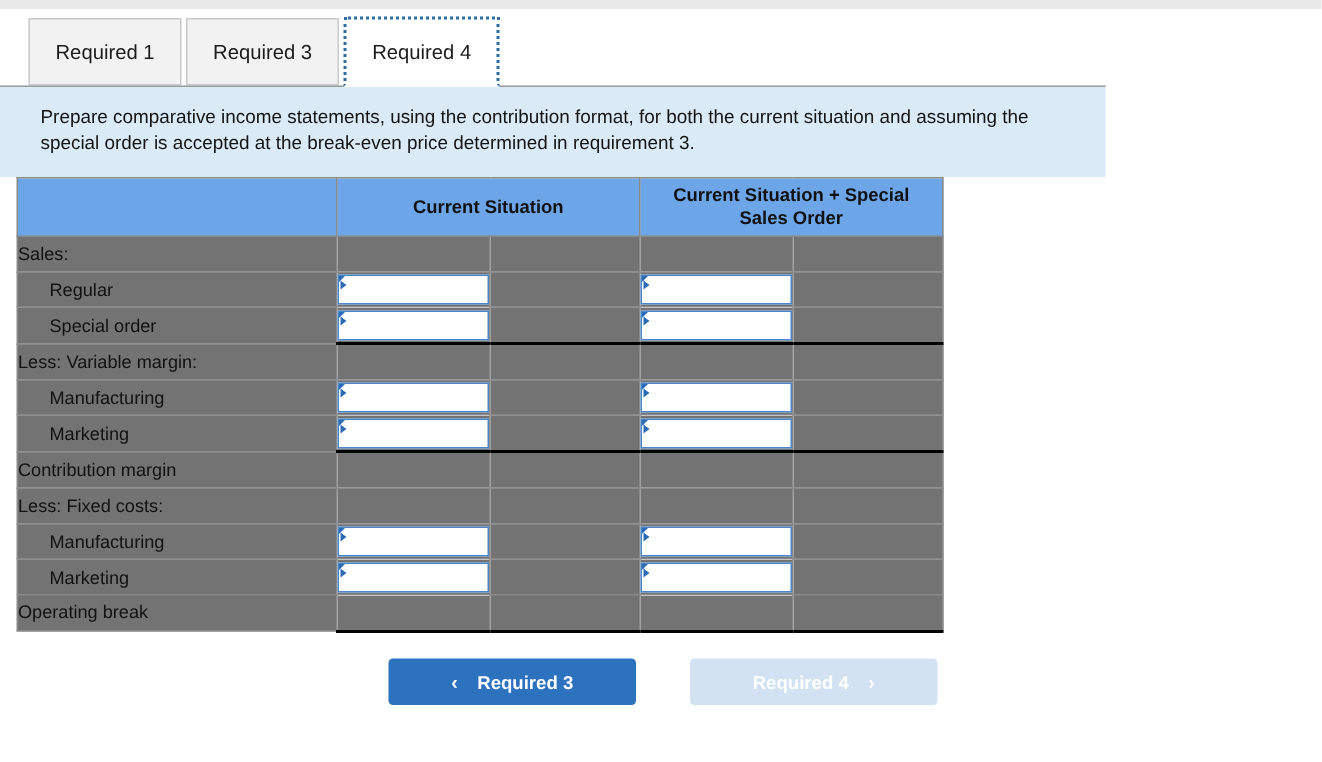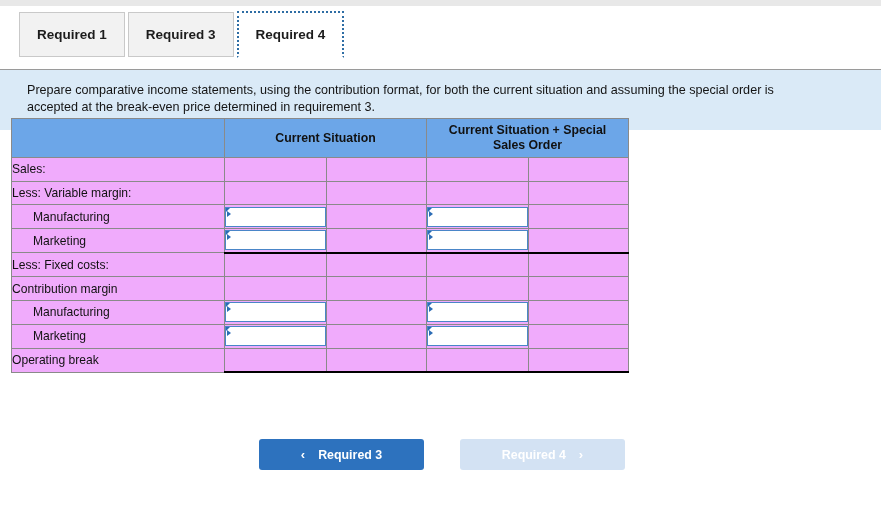"Required 1" .tab { font-weight: bold -> none }
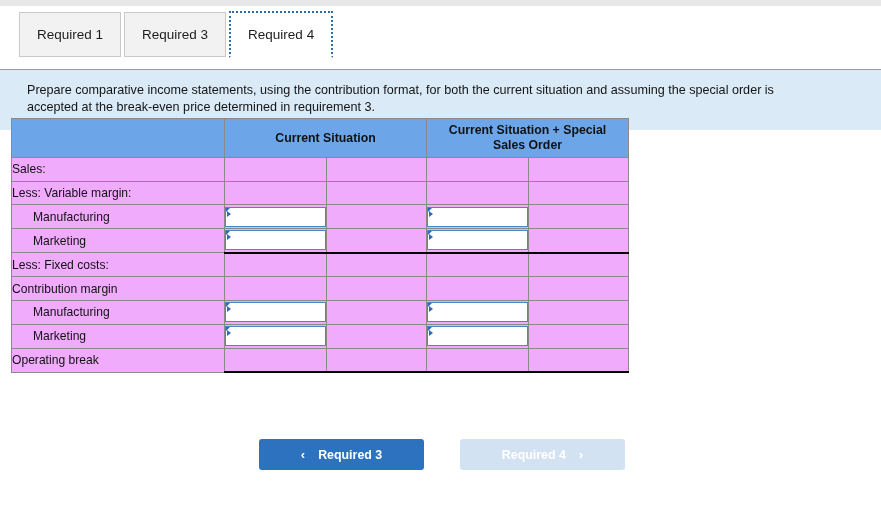"Prepare comparative income statements," .instruction-panel { top: 69px -> 57px; width: 881px -> 737px }
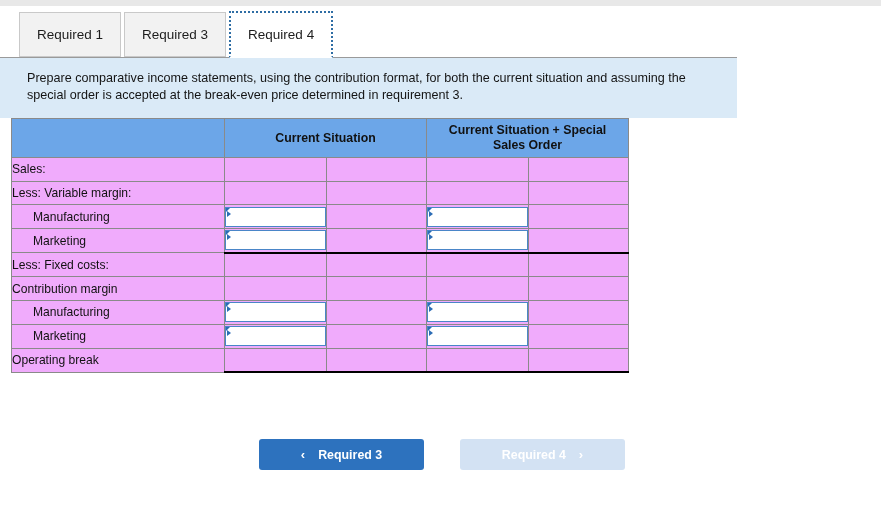"Sales:" .fin-table tbody td { background: #f0abfc -> #737373 }
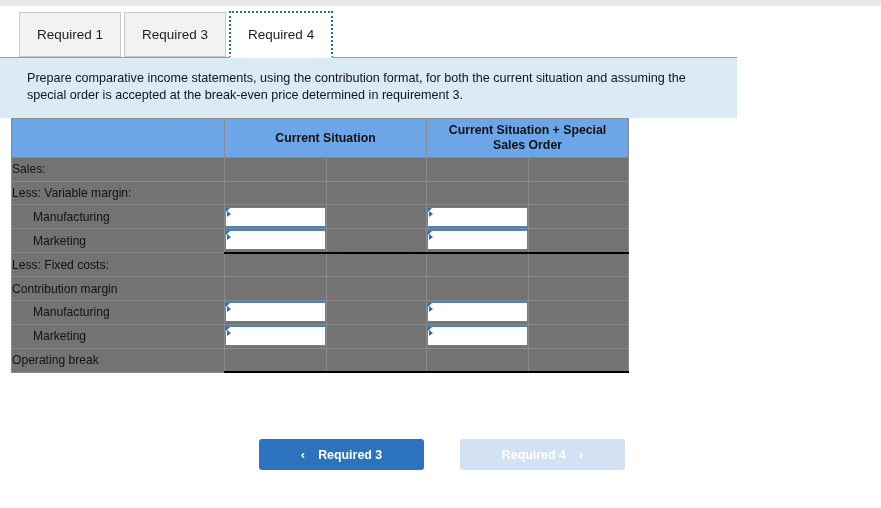"Regular" tr { html: none -> <tr> <td>Regular</td> <td> <div></div> </td> <td></td> <td> <div></div> </td> <td></td> </tr> }
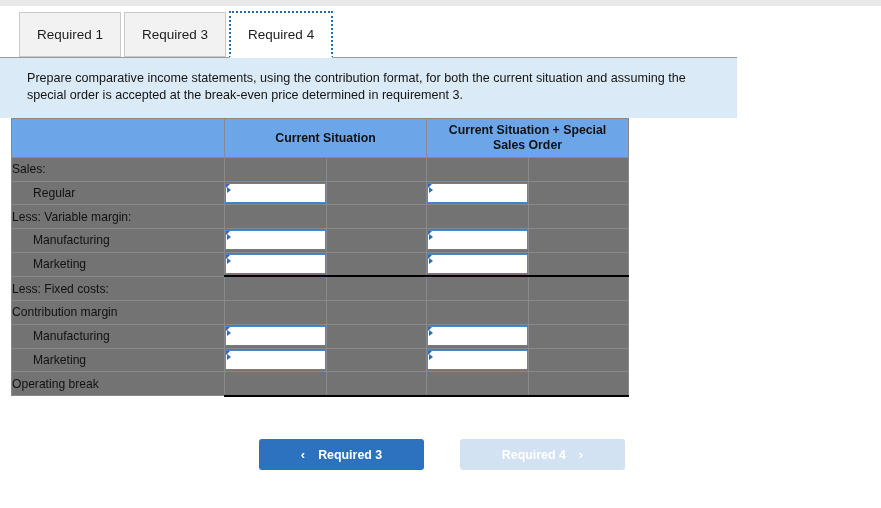"Special order" tr { html: none -> <tr> <td>Special order</td> <td> <div></div> </td> <td></td> <td> <div></div> </td> <td></td> </tr> }
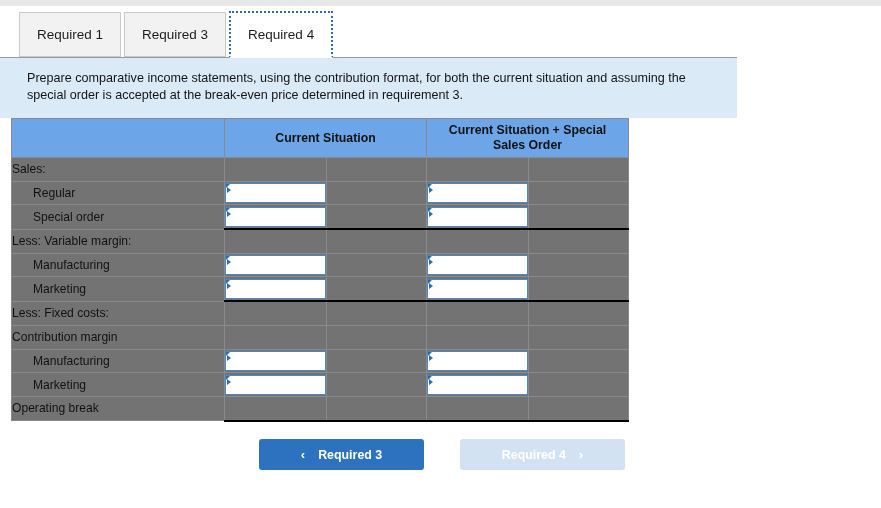"Less: Fixed costs:" tr { order: before "Contribution margin" -> after "Contribution margin" }
